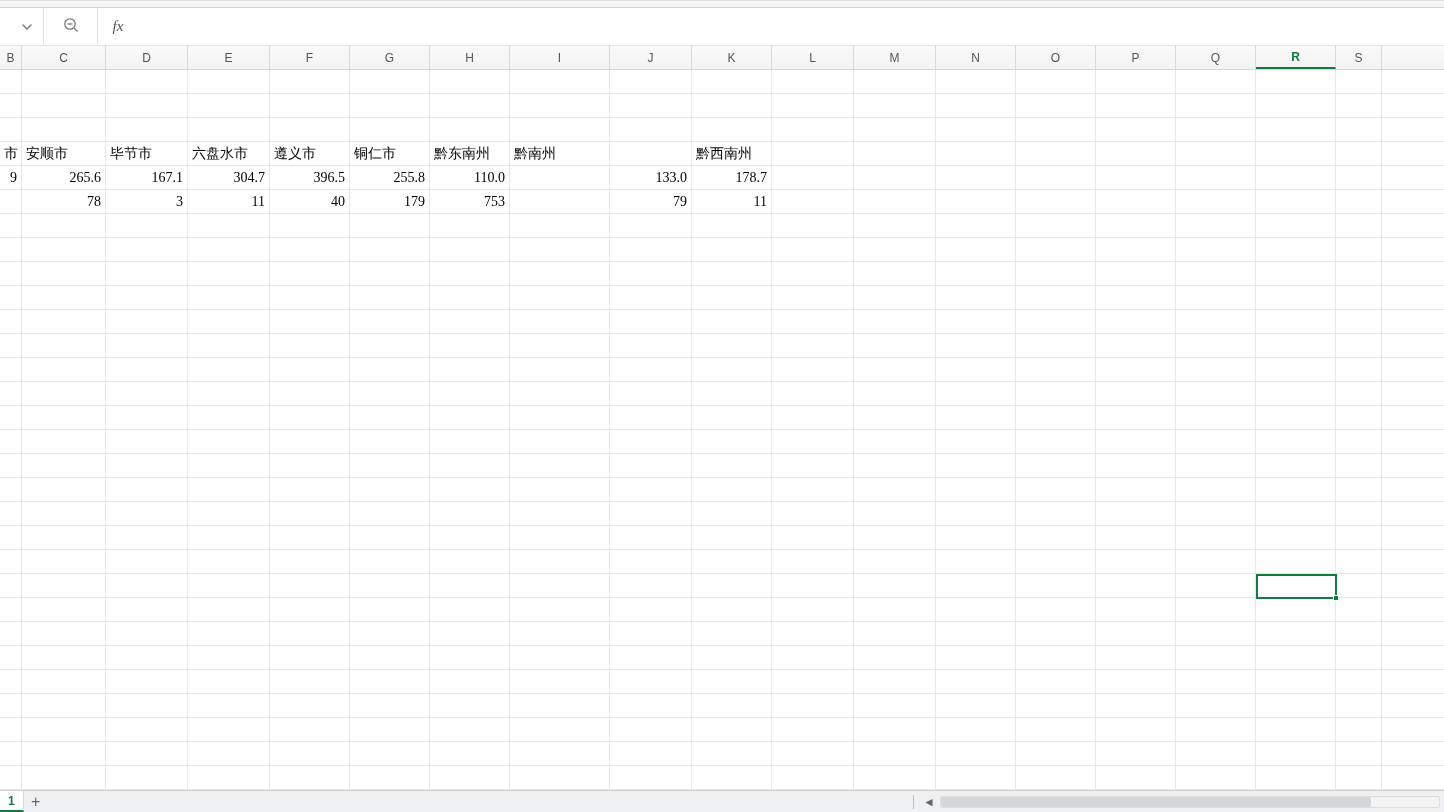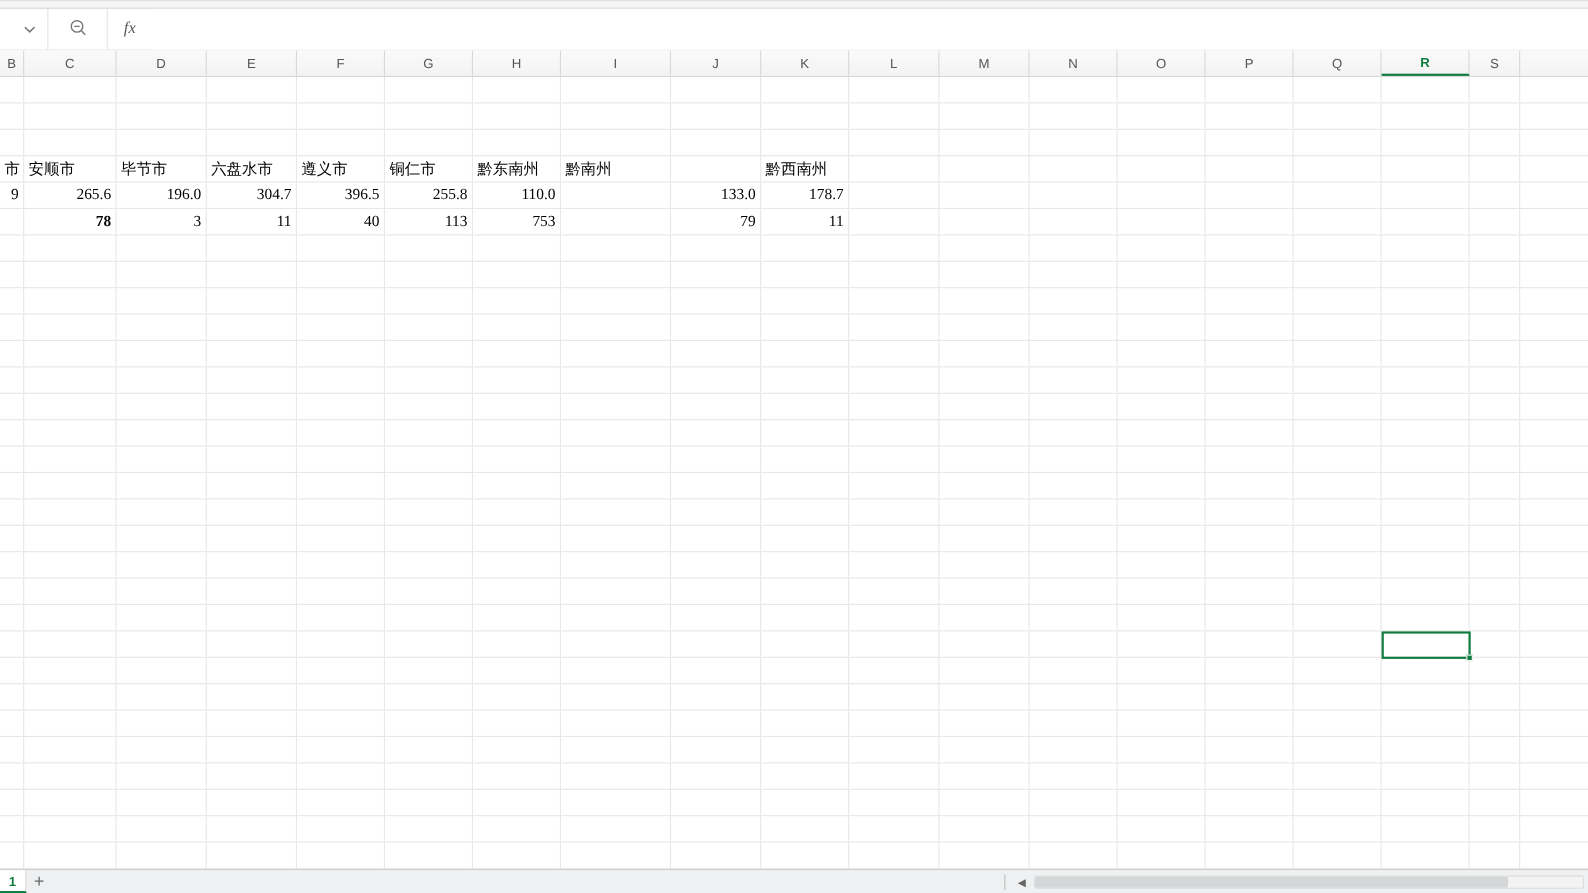"196.0" div.cell { text: 196.0 -> 167.1 }
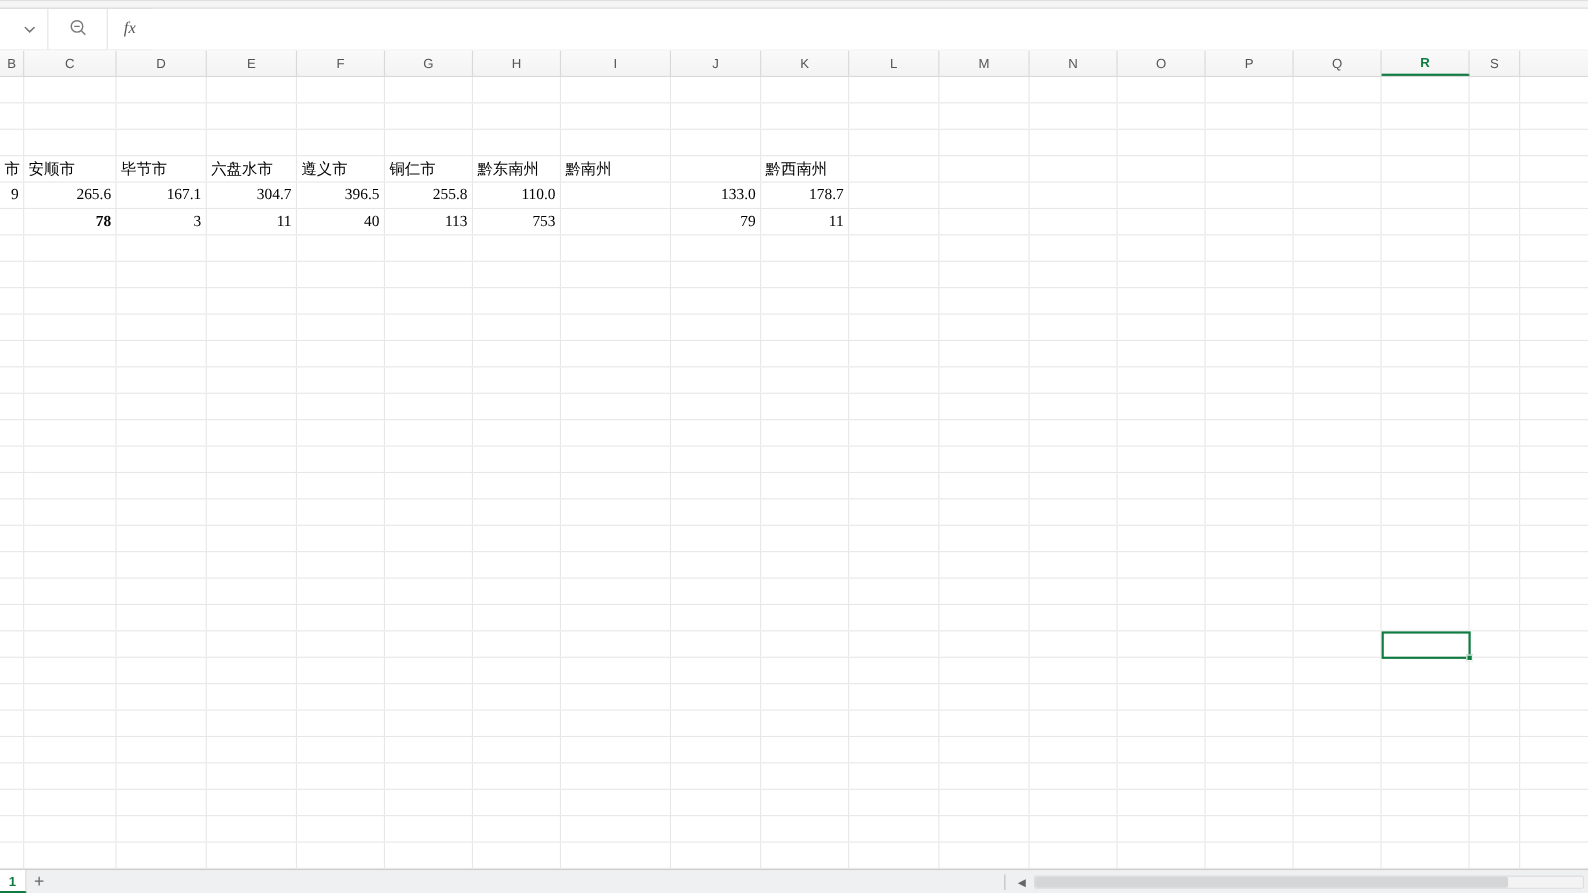"78" div.cell { font-weight: bold -> none }
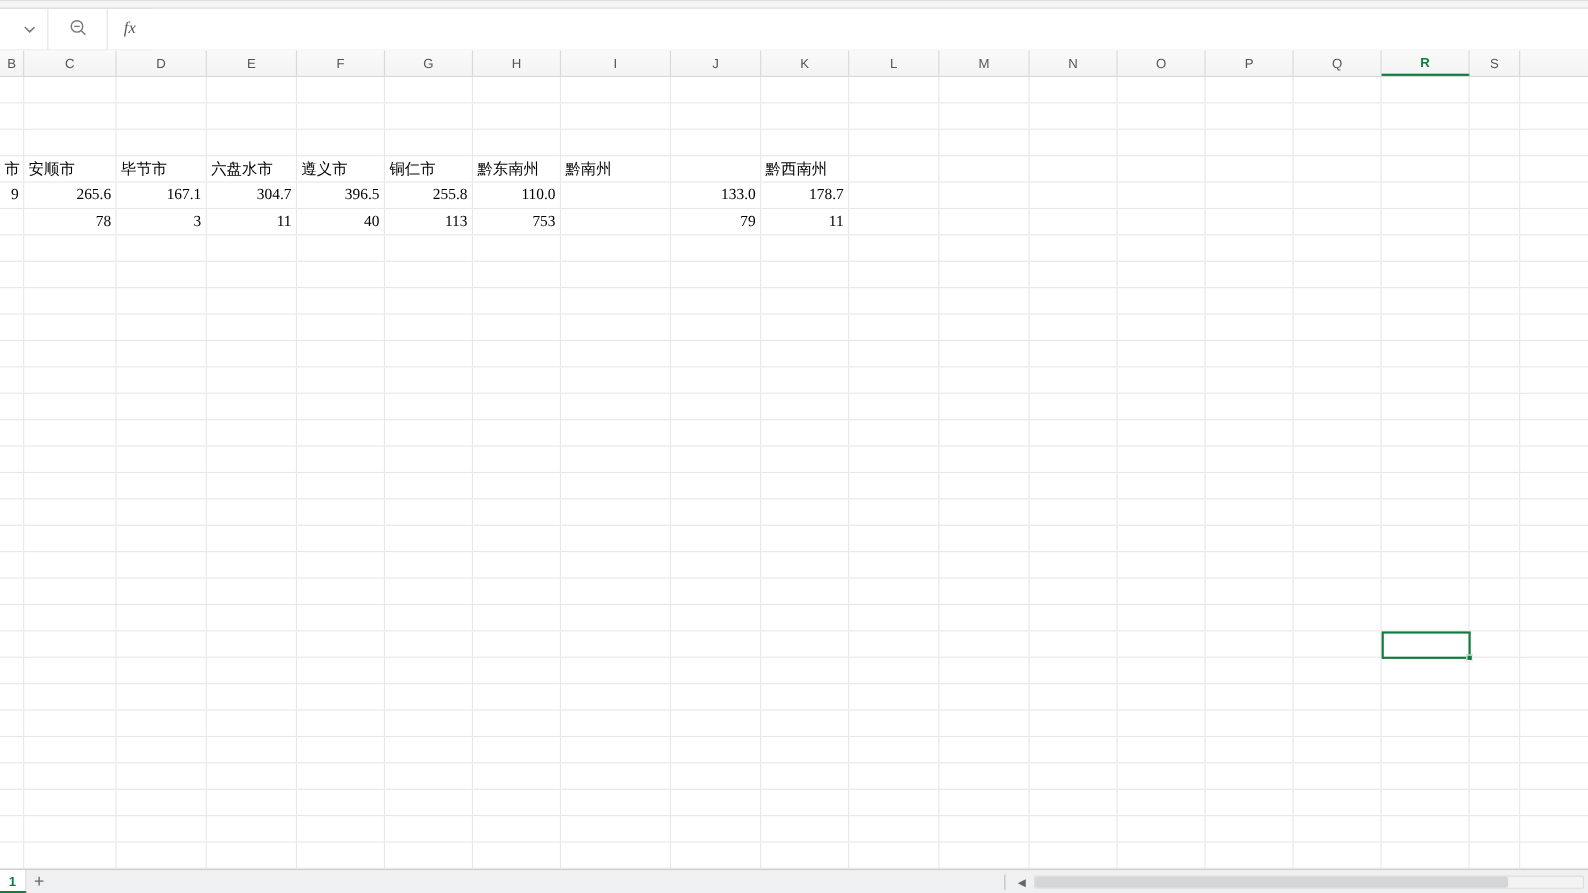"113" div.cell { text: 113 -> 179 }
